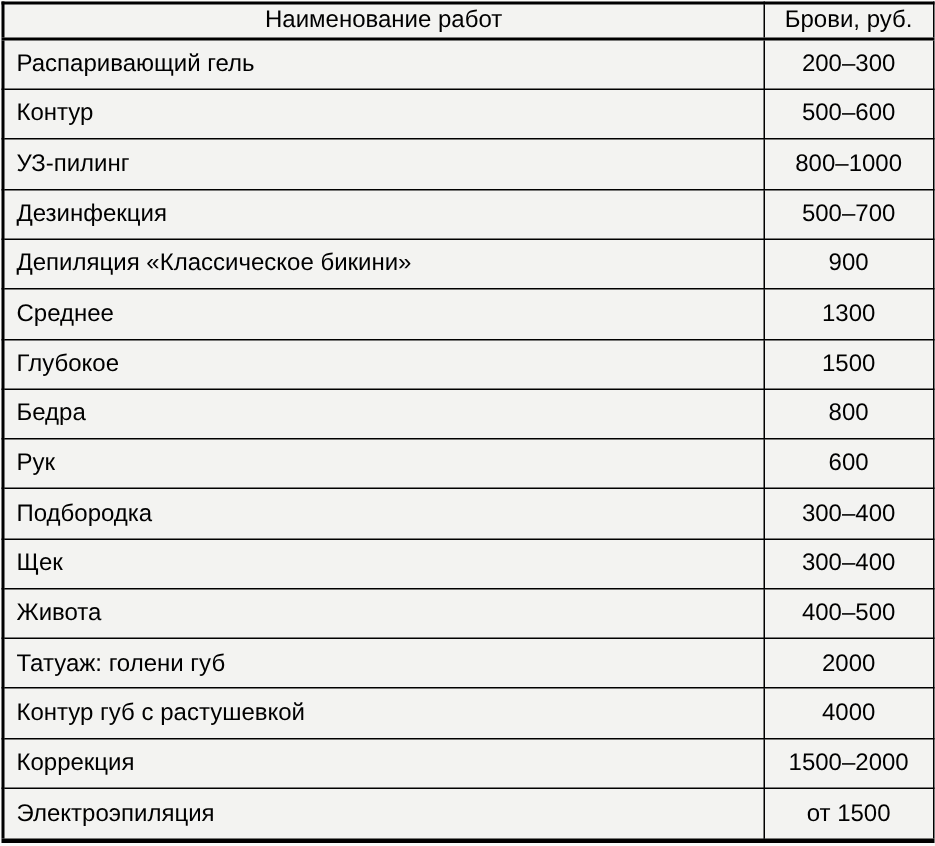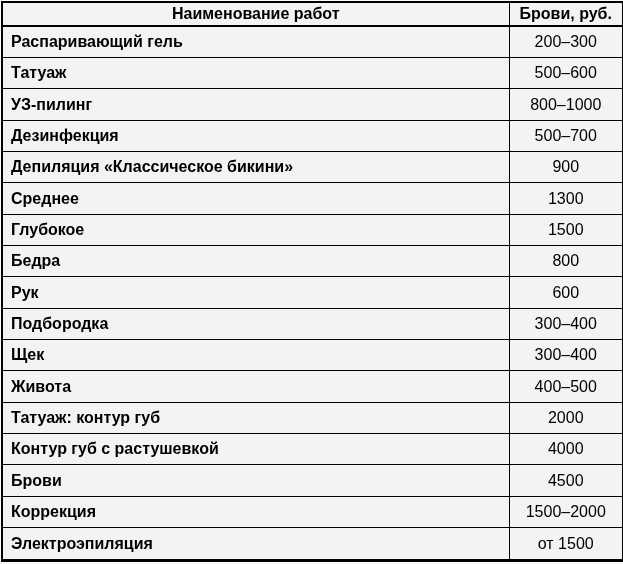"Наименование работ" table.price-table th { font-weight: bold -> normal }
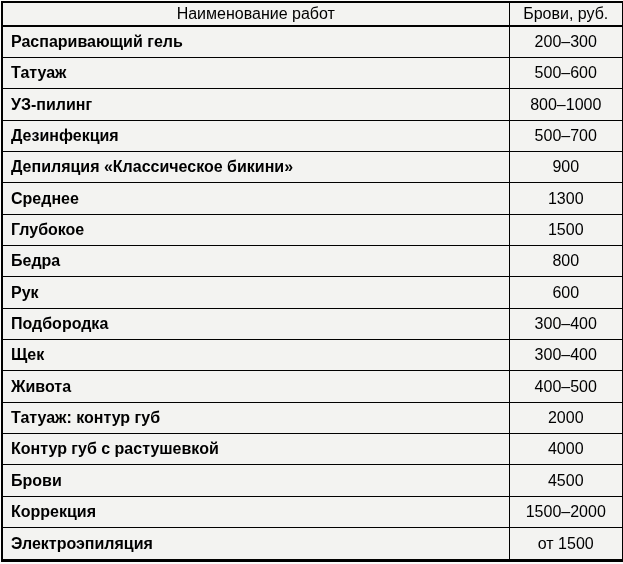"Распаривающий гель" table.price-table td.name-cell { font-weight: bold -> none }
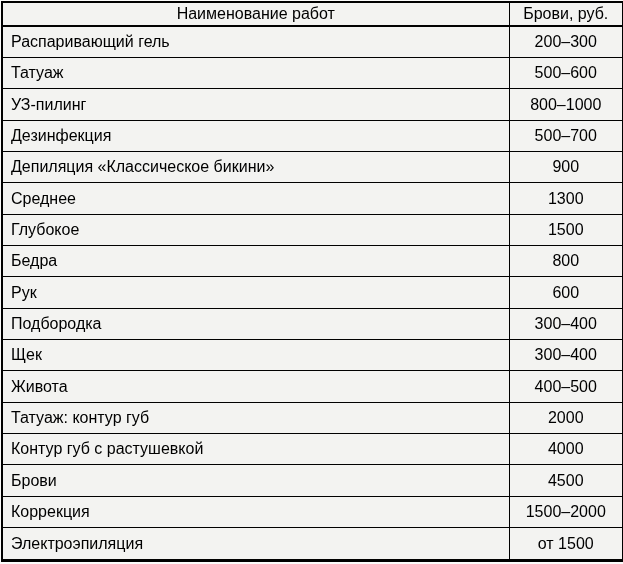"Татуаж" td.name-cell { text: Татуаж -> Контур }
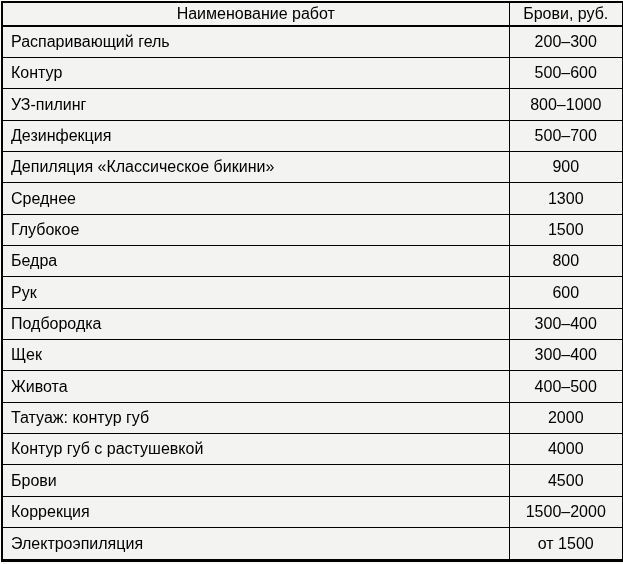"Татуаж: контур губ" td.name-cell { text: контур -> голени }
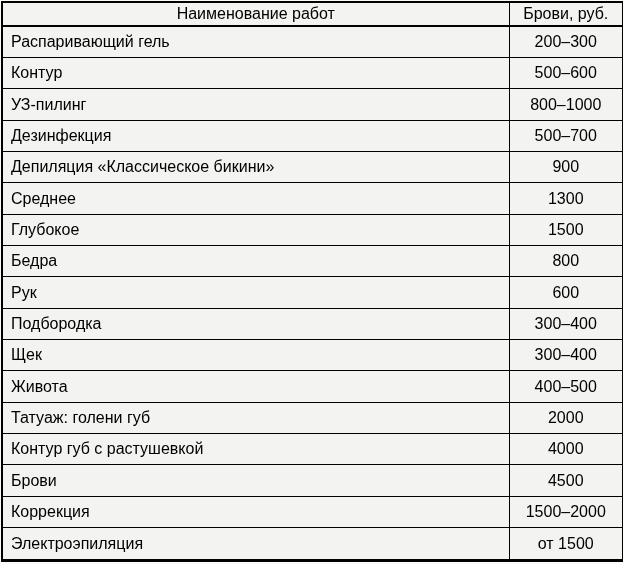"Брови" tr { html: <tr> <td>Брови</td> <td>4500</td> </tr> -> none }
